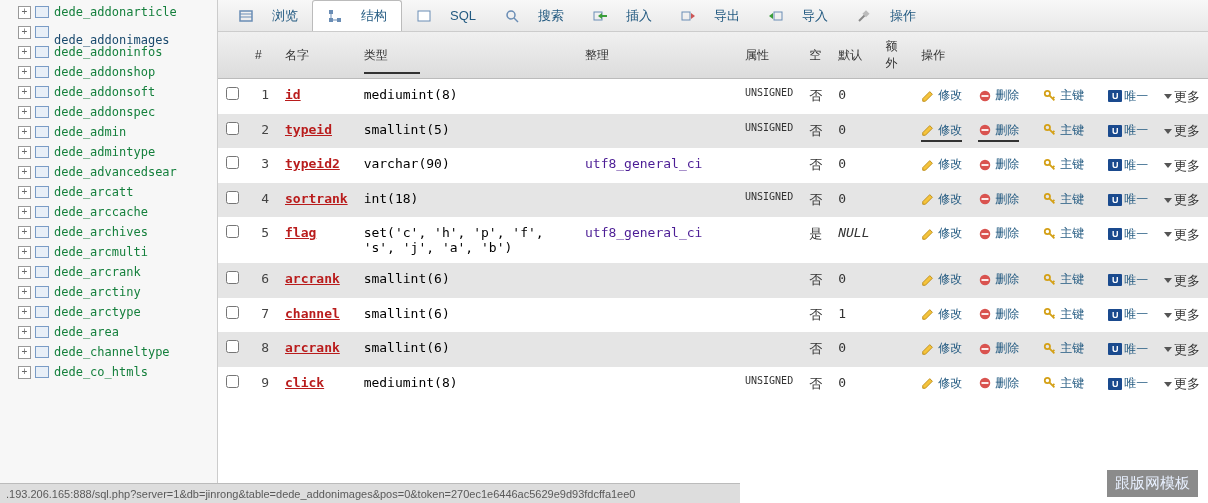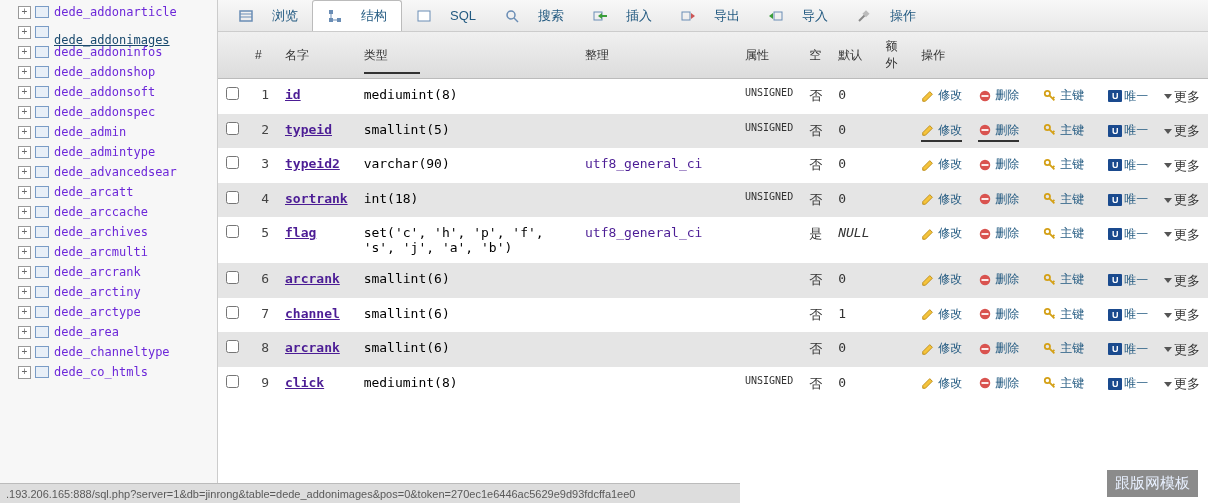"dede_addonarticle" .tree-label { color: #6d28d9 -> #15803d }
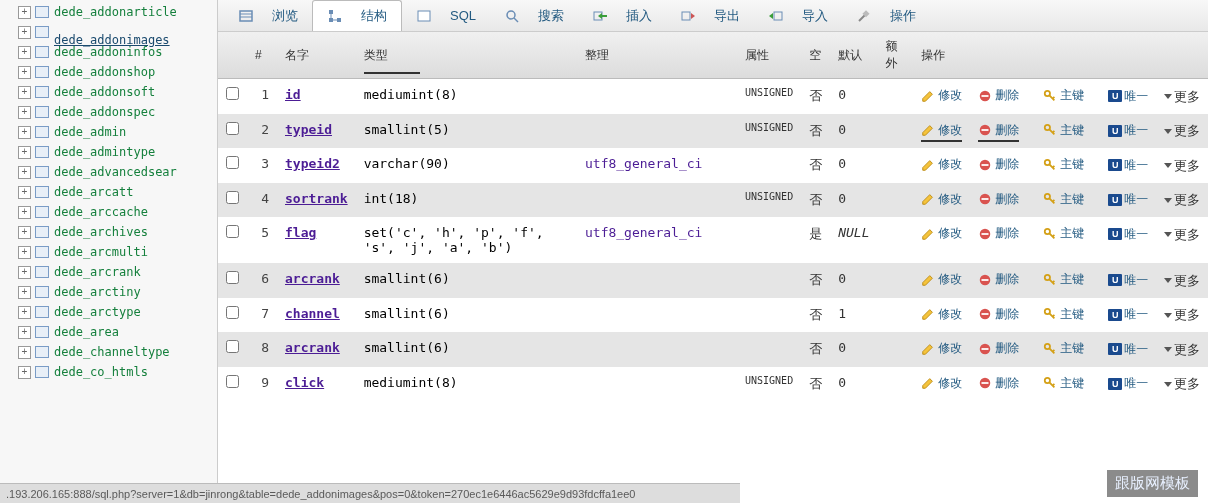"dede_addonimages" .tree-label.active { text-decoration: underline -> none }
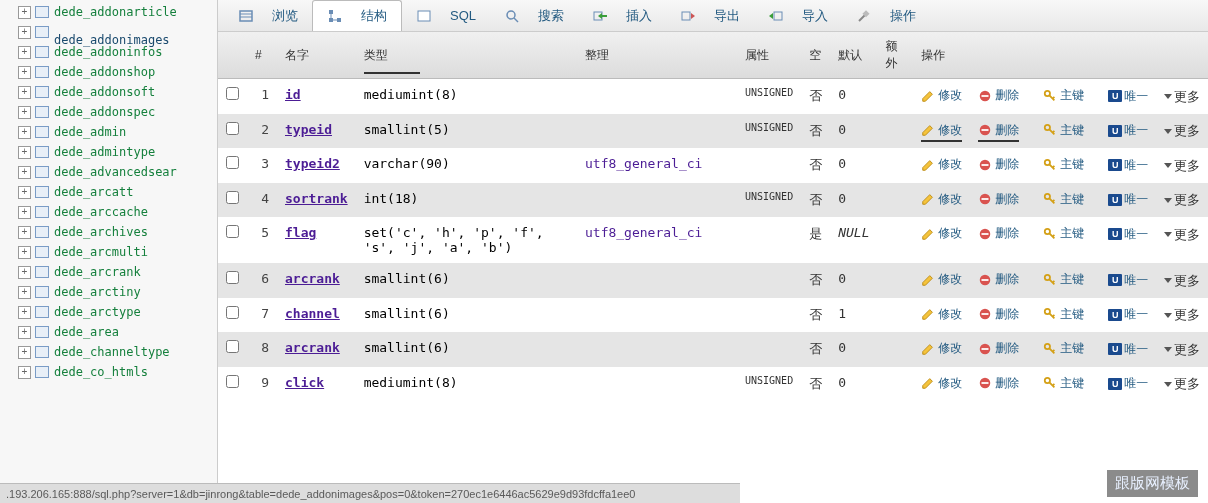"id" tbody td.name { color: #4c1d95 -> #b91c1c }
